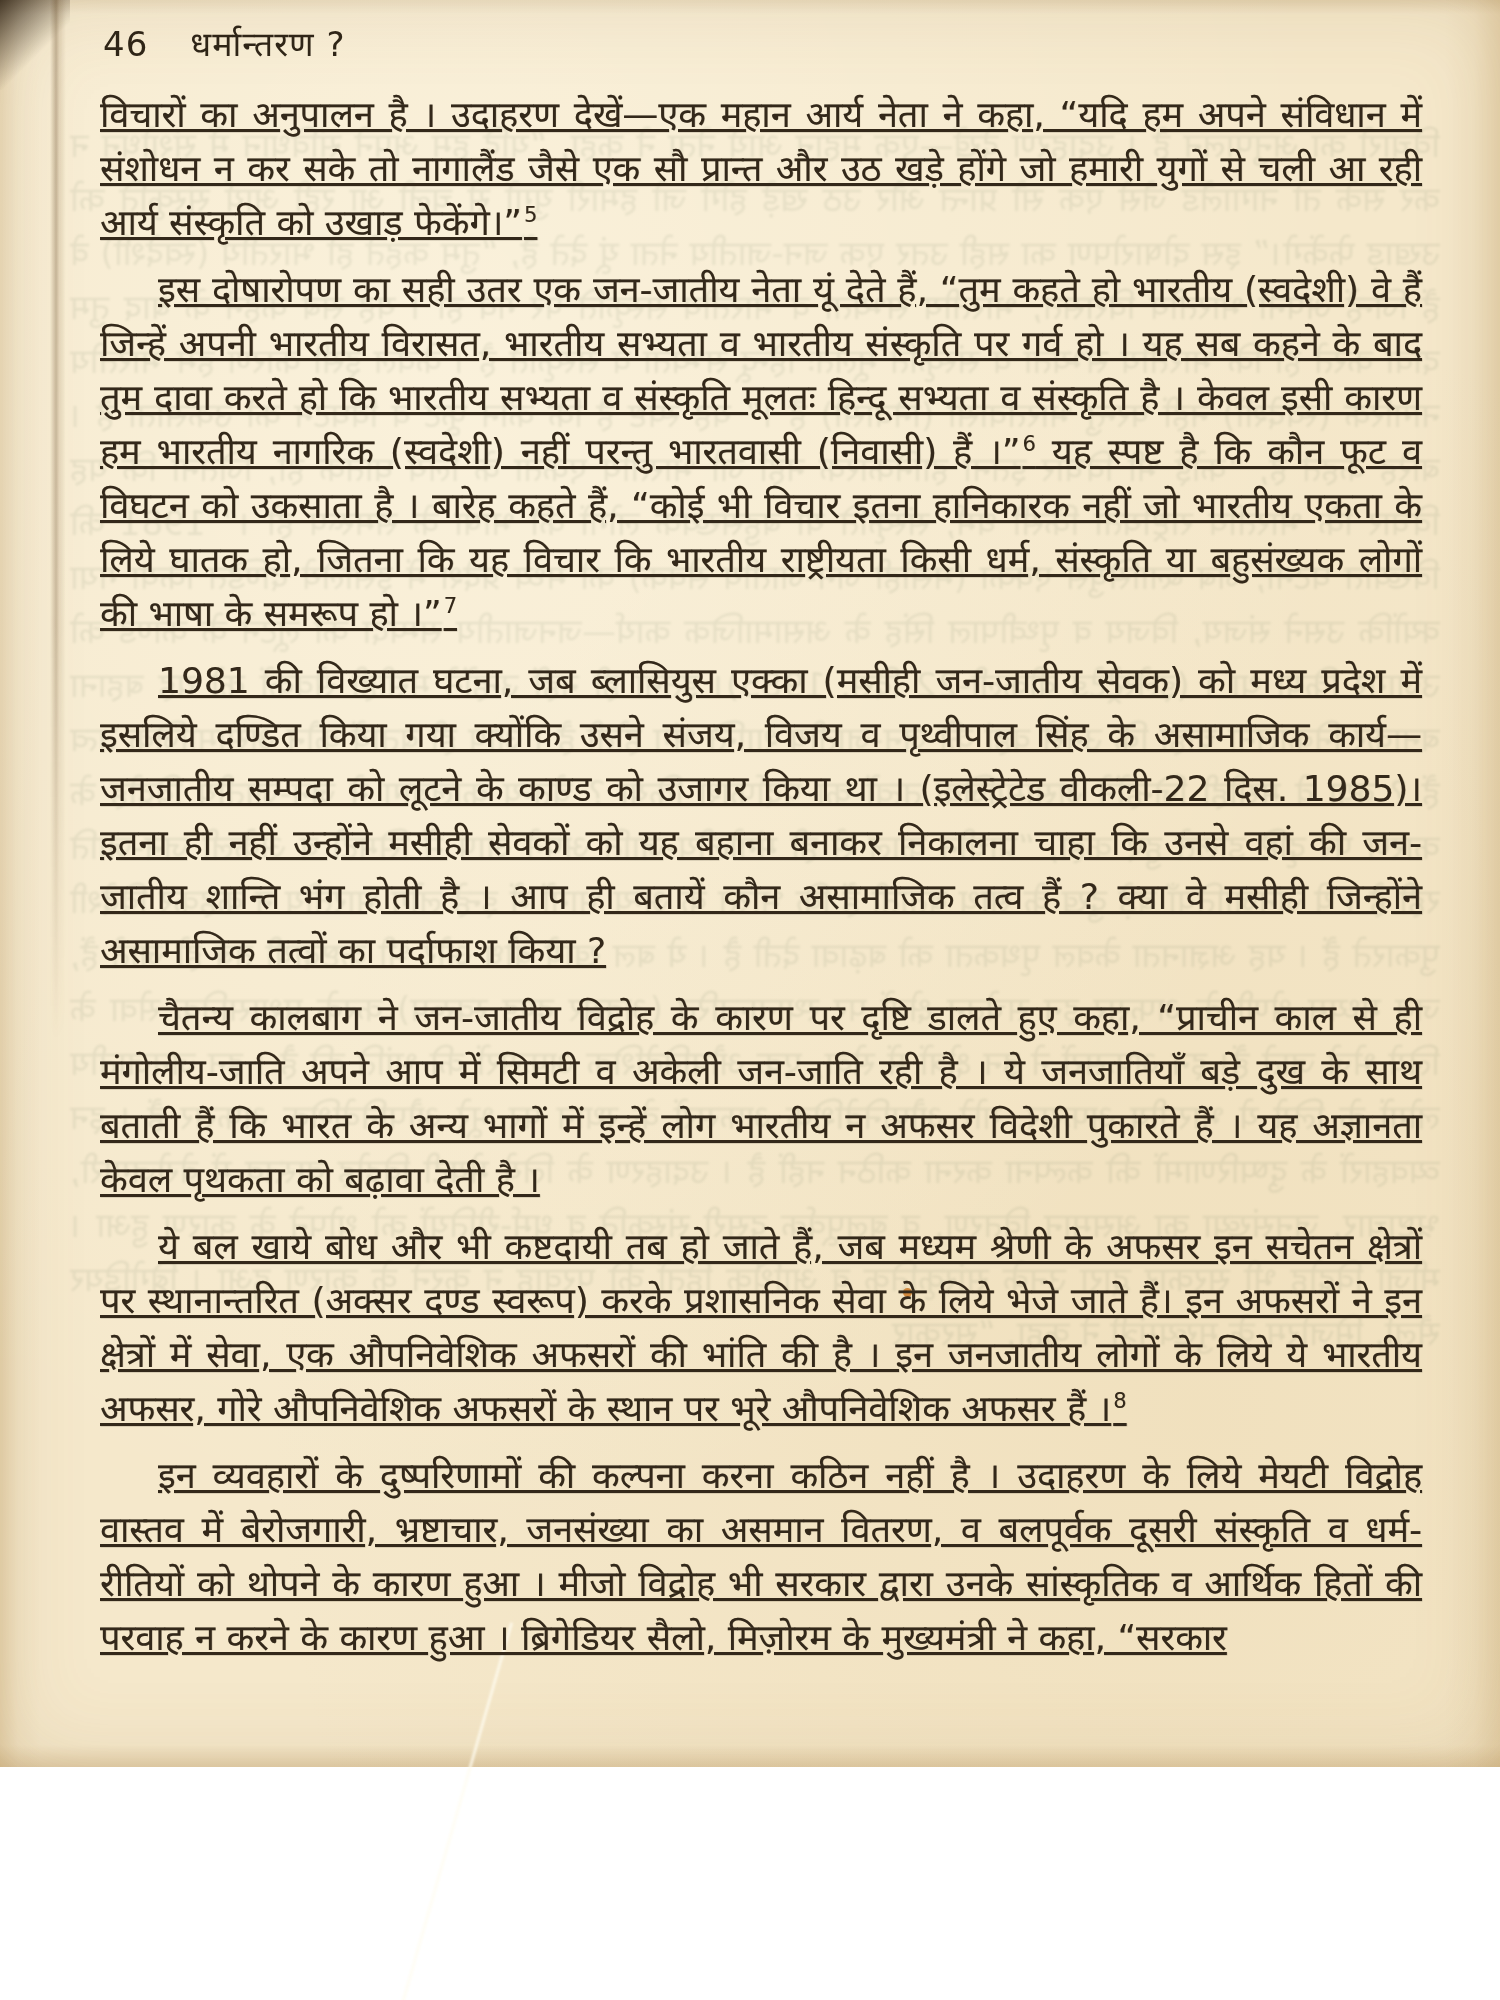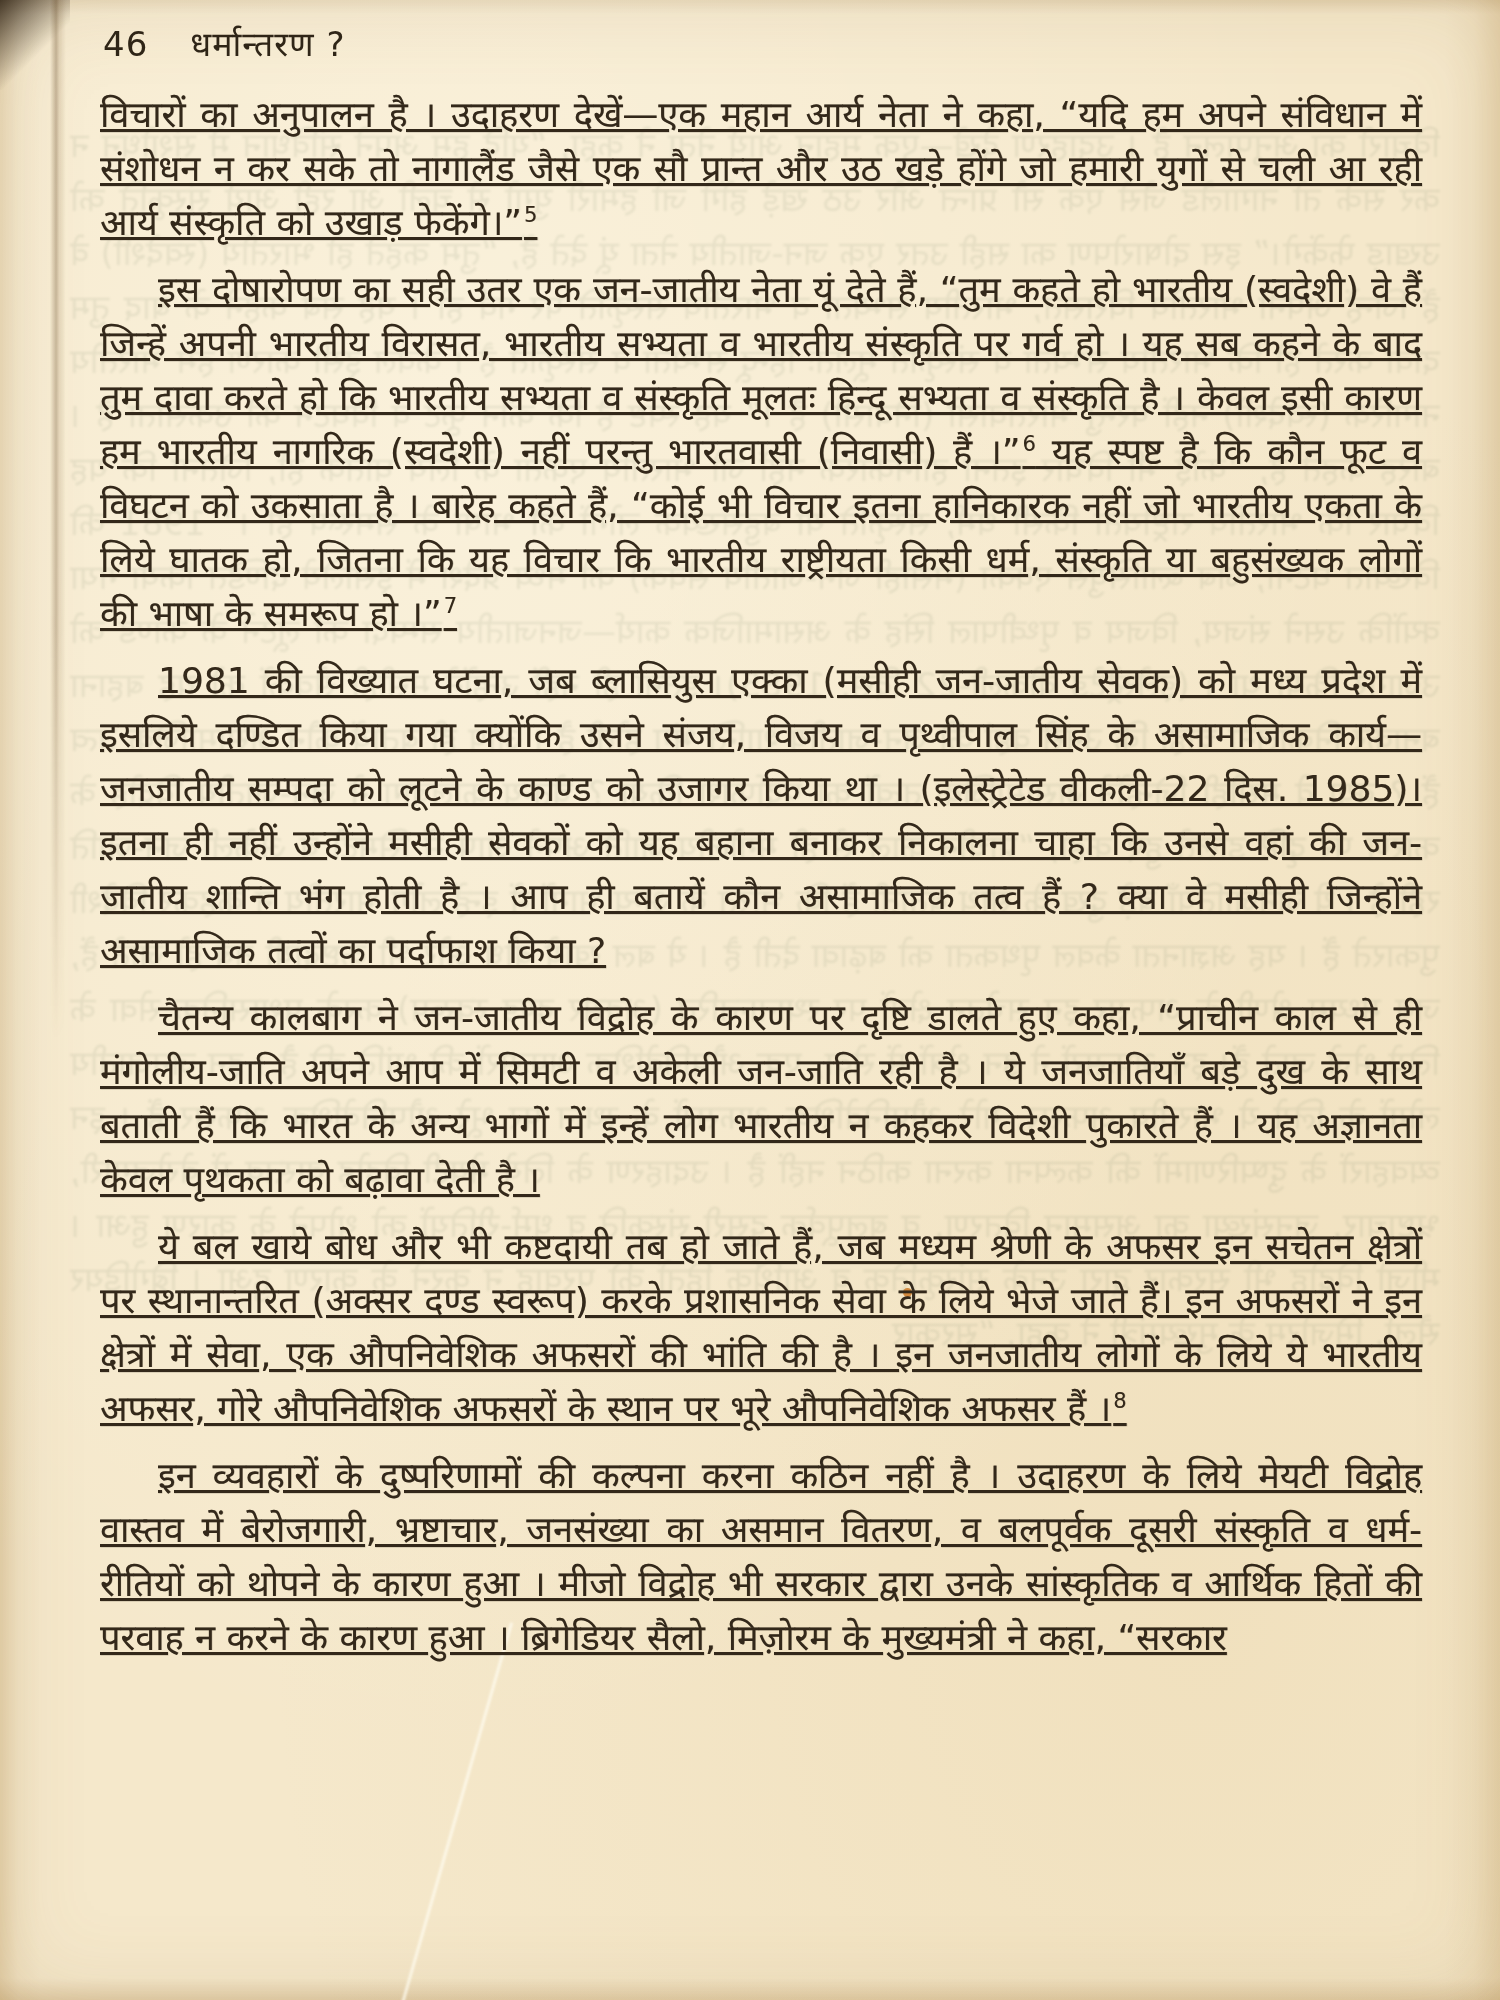"46" .page { height: 2000px -> 1767px }
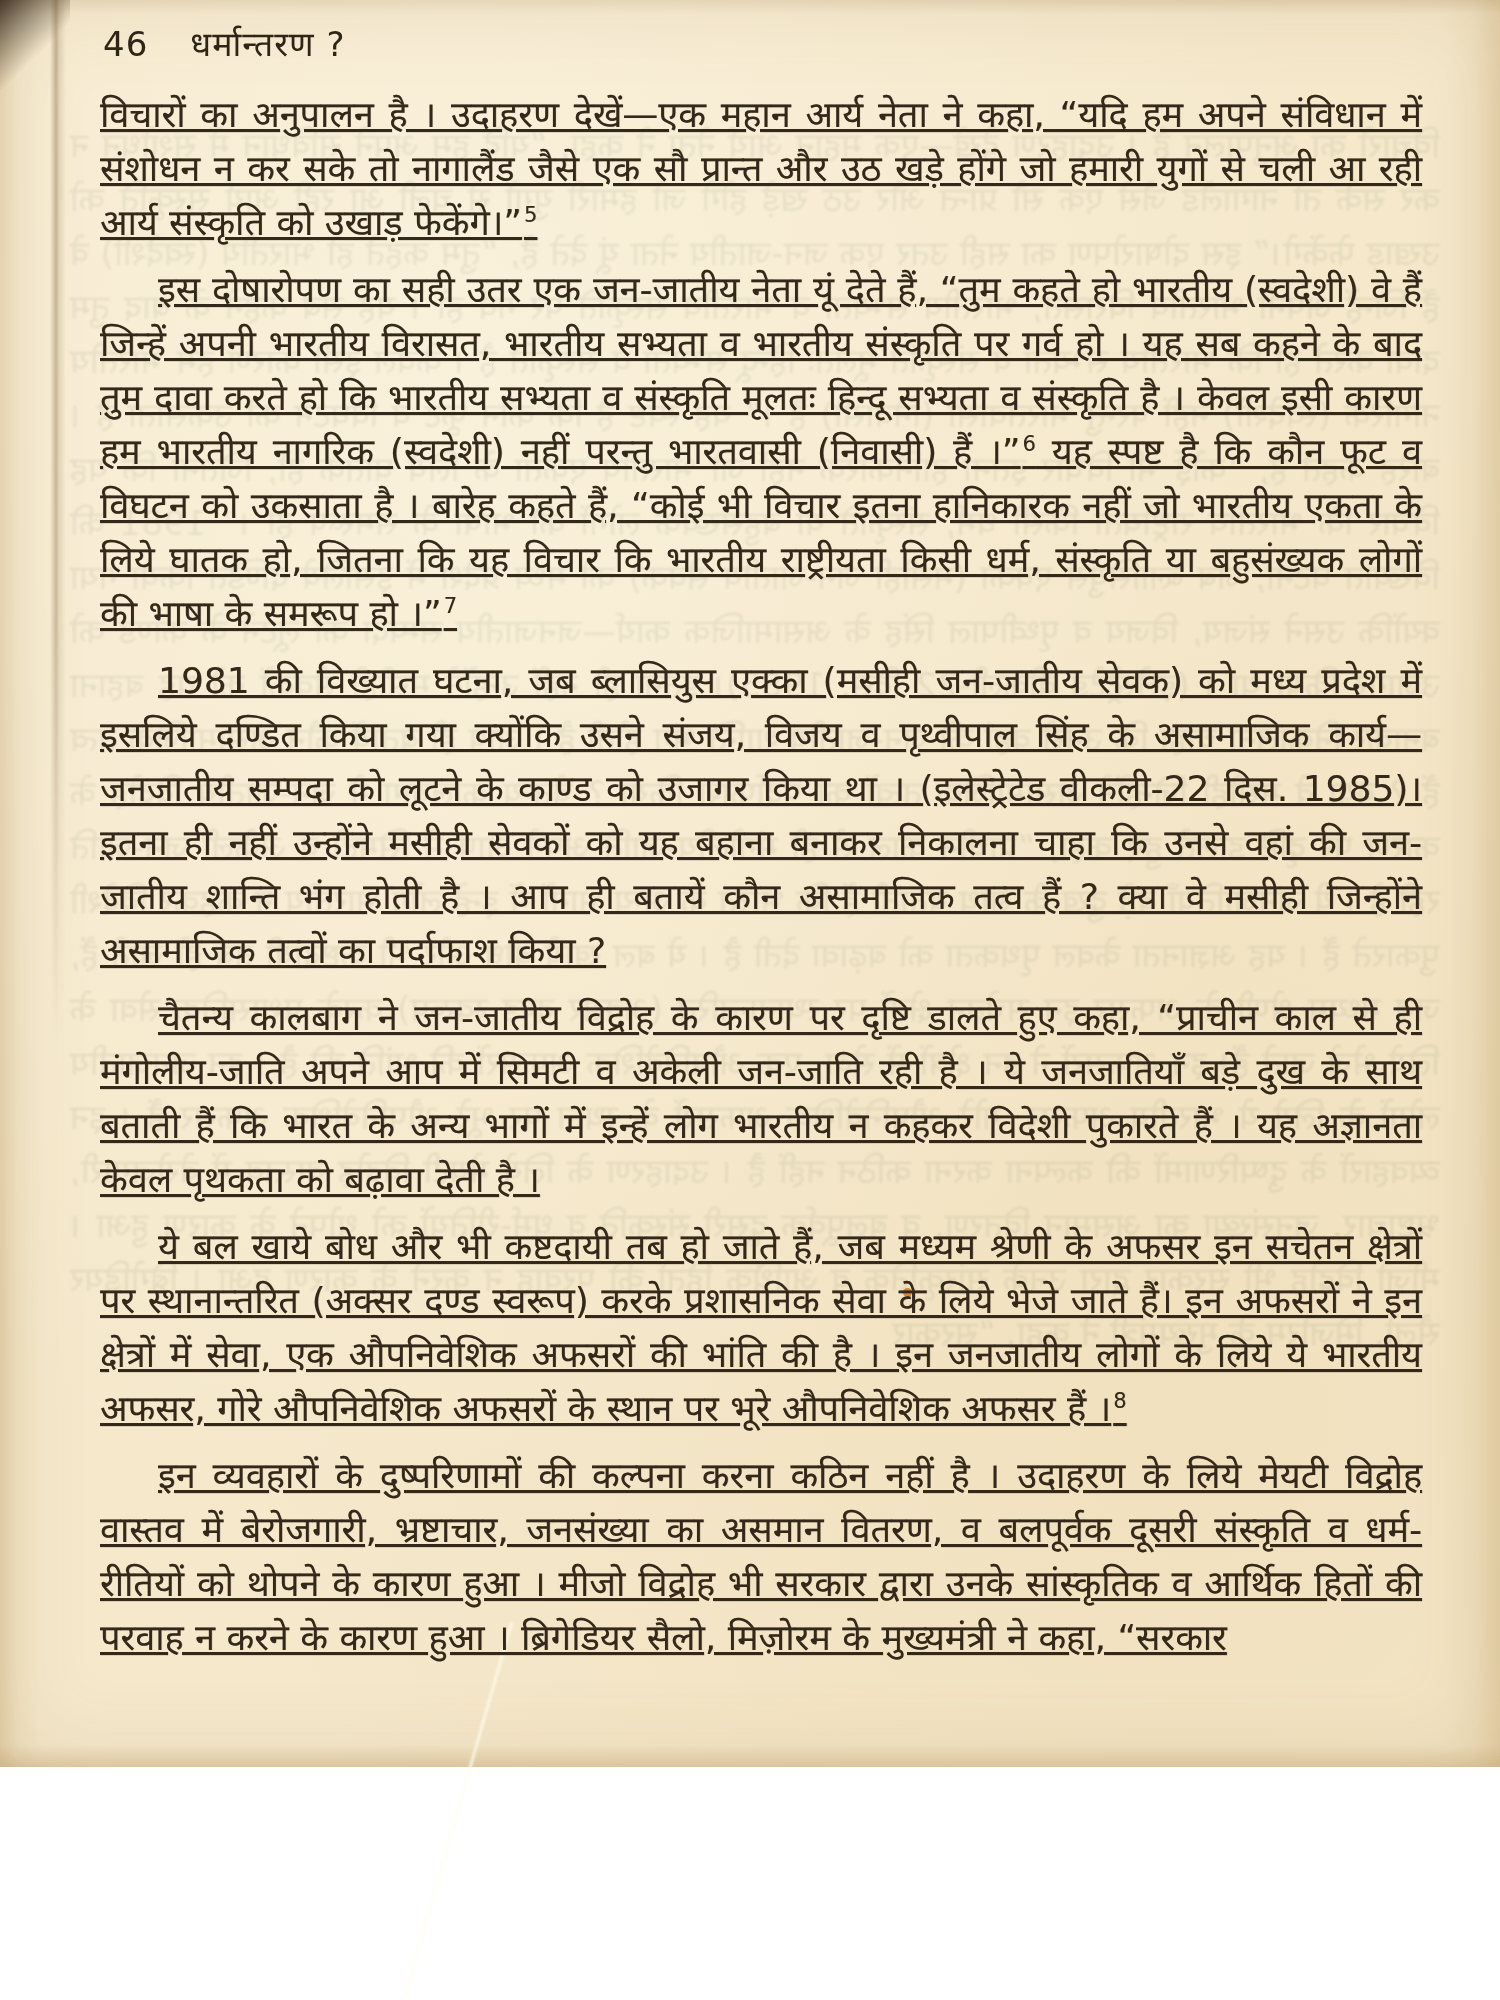"चैतन्य कालबाग ने जन-जातीय विद्रोह" p.para { text: कहकर -> अफसर }
